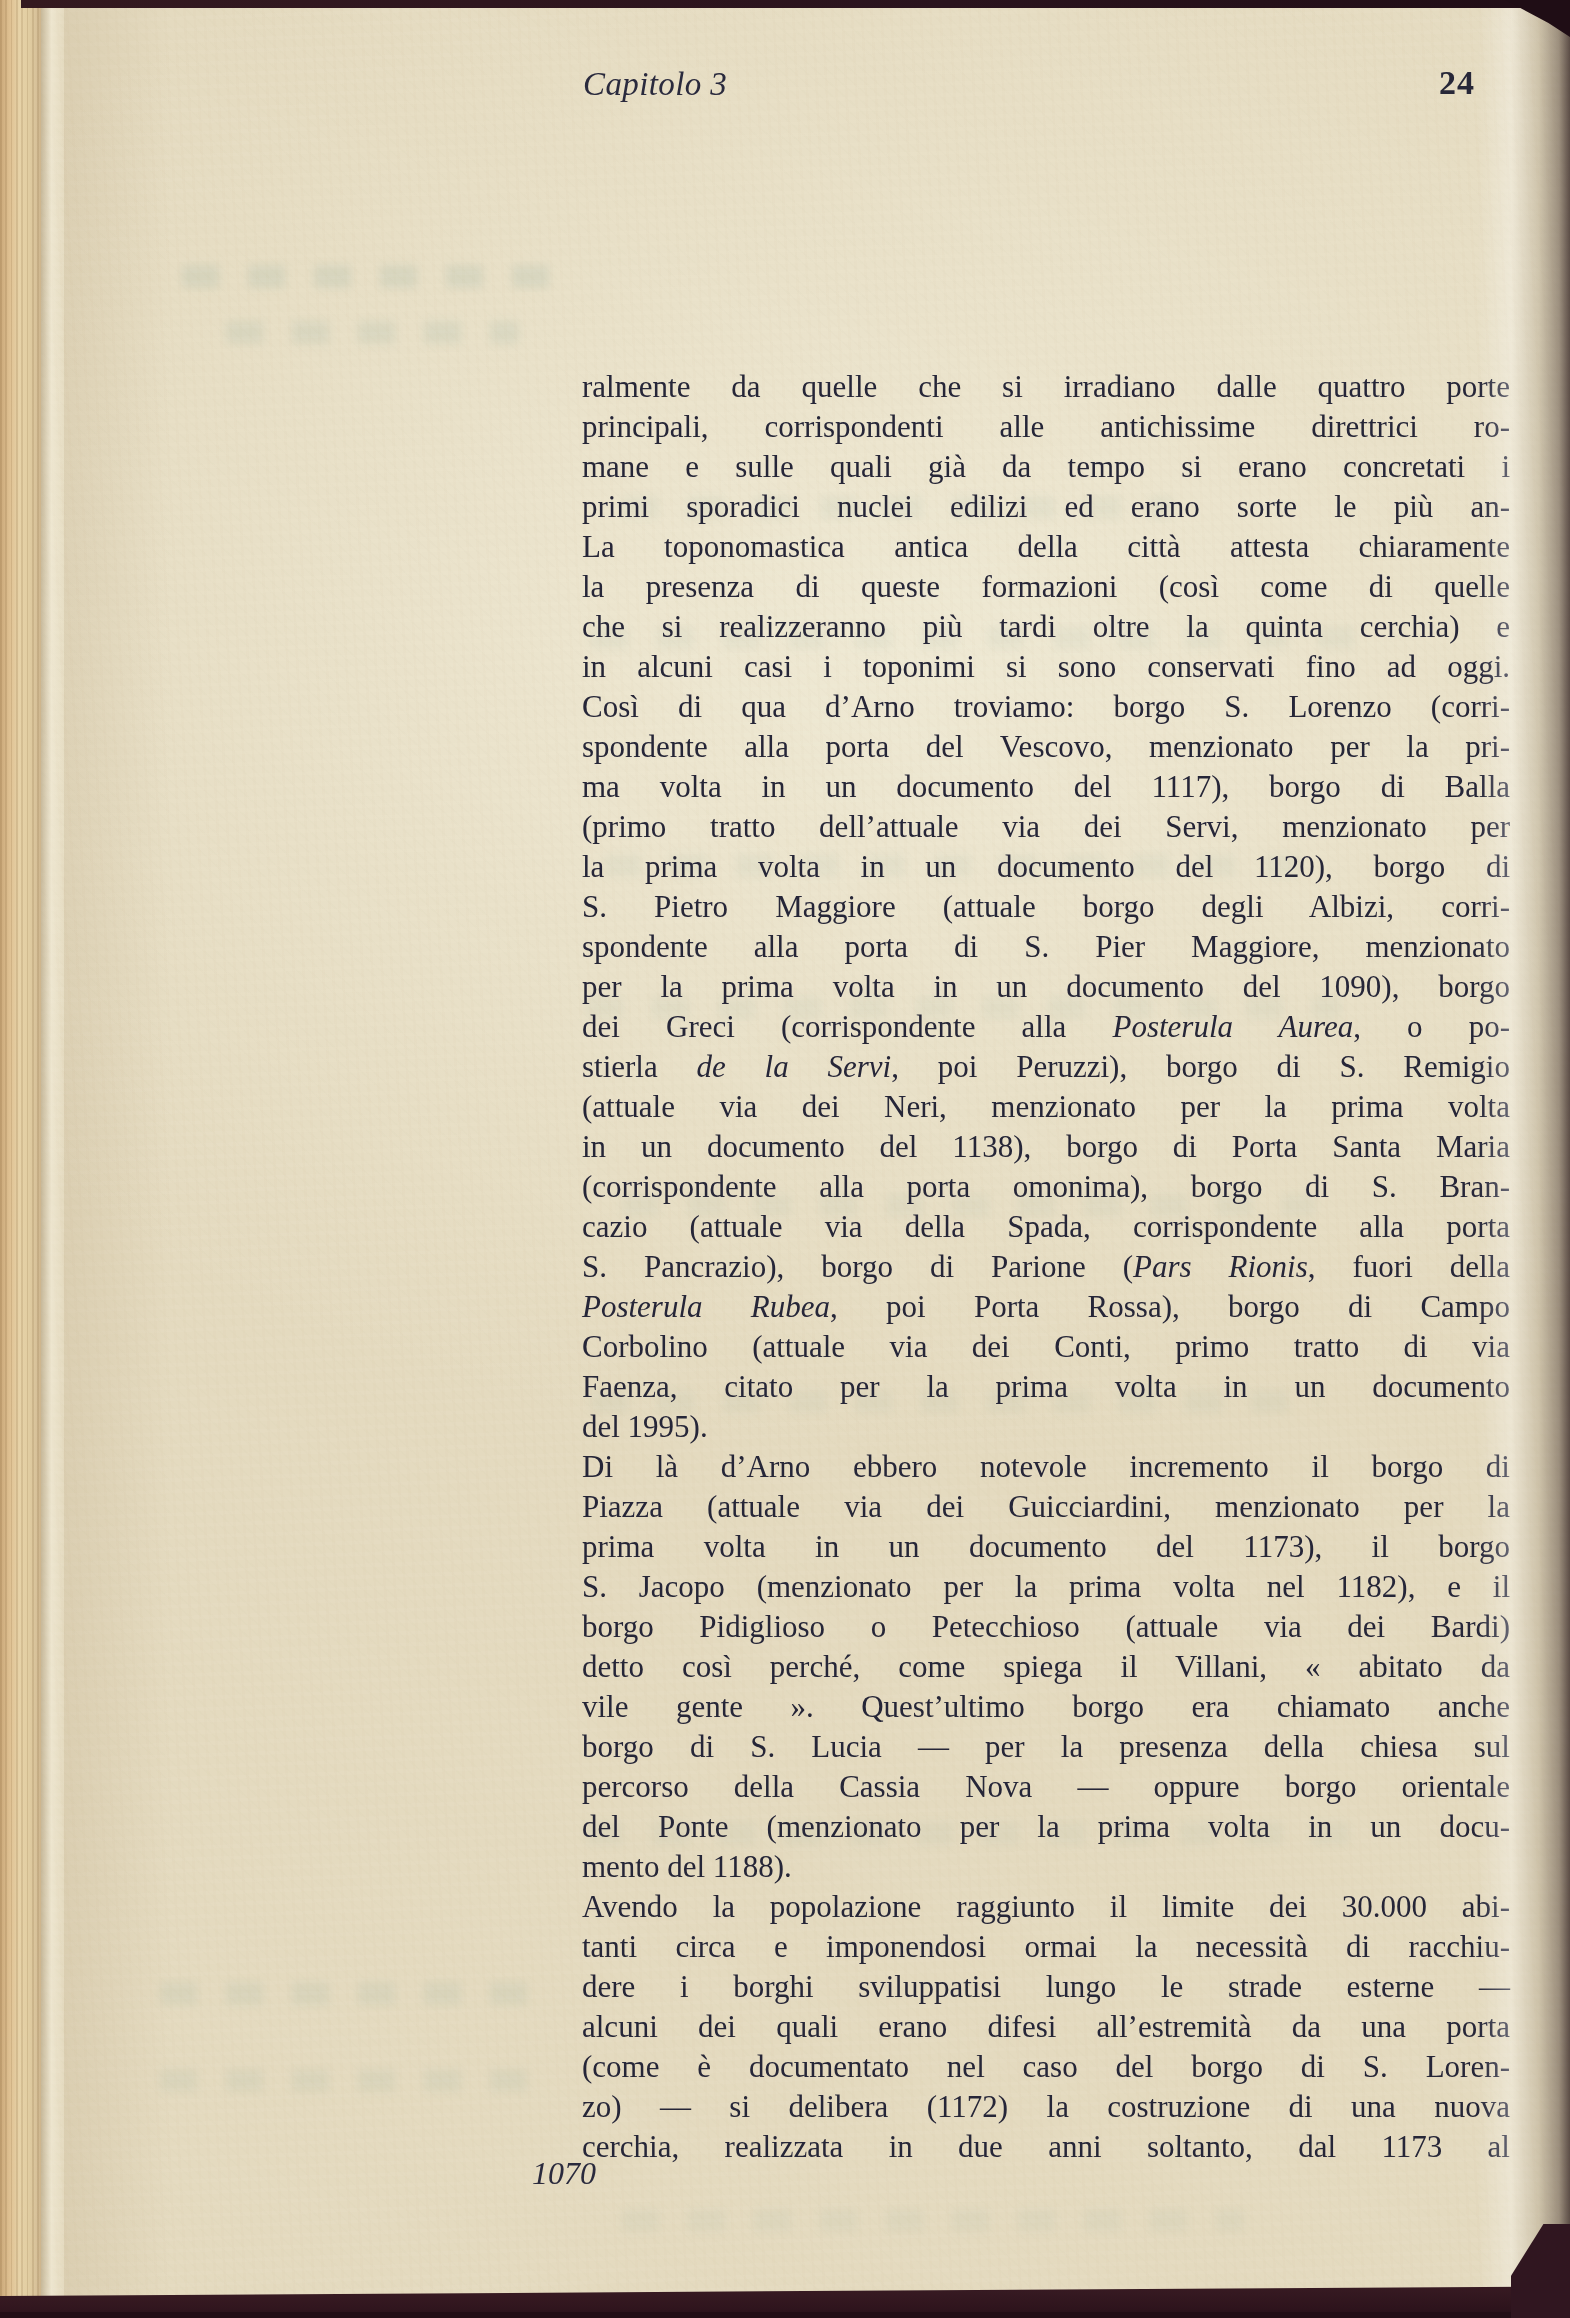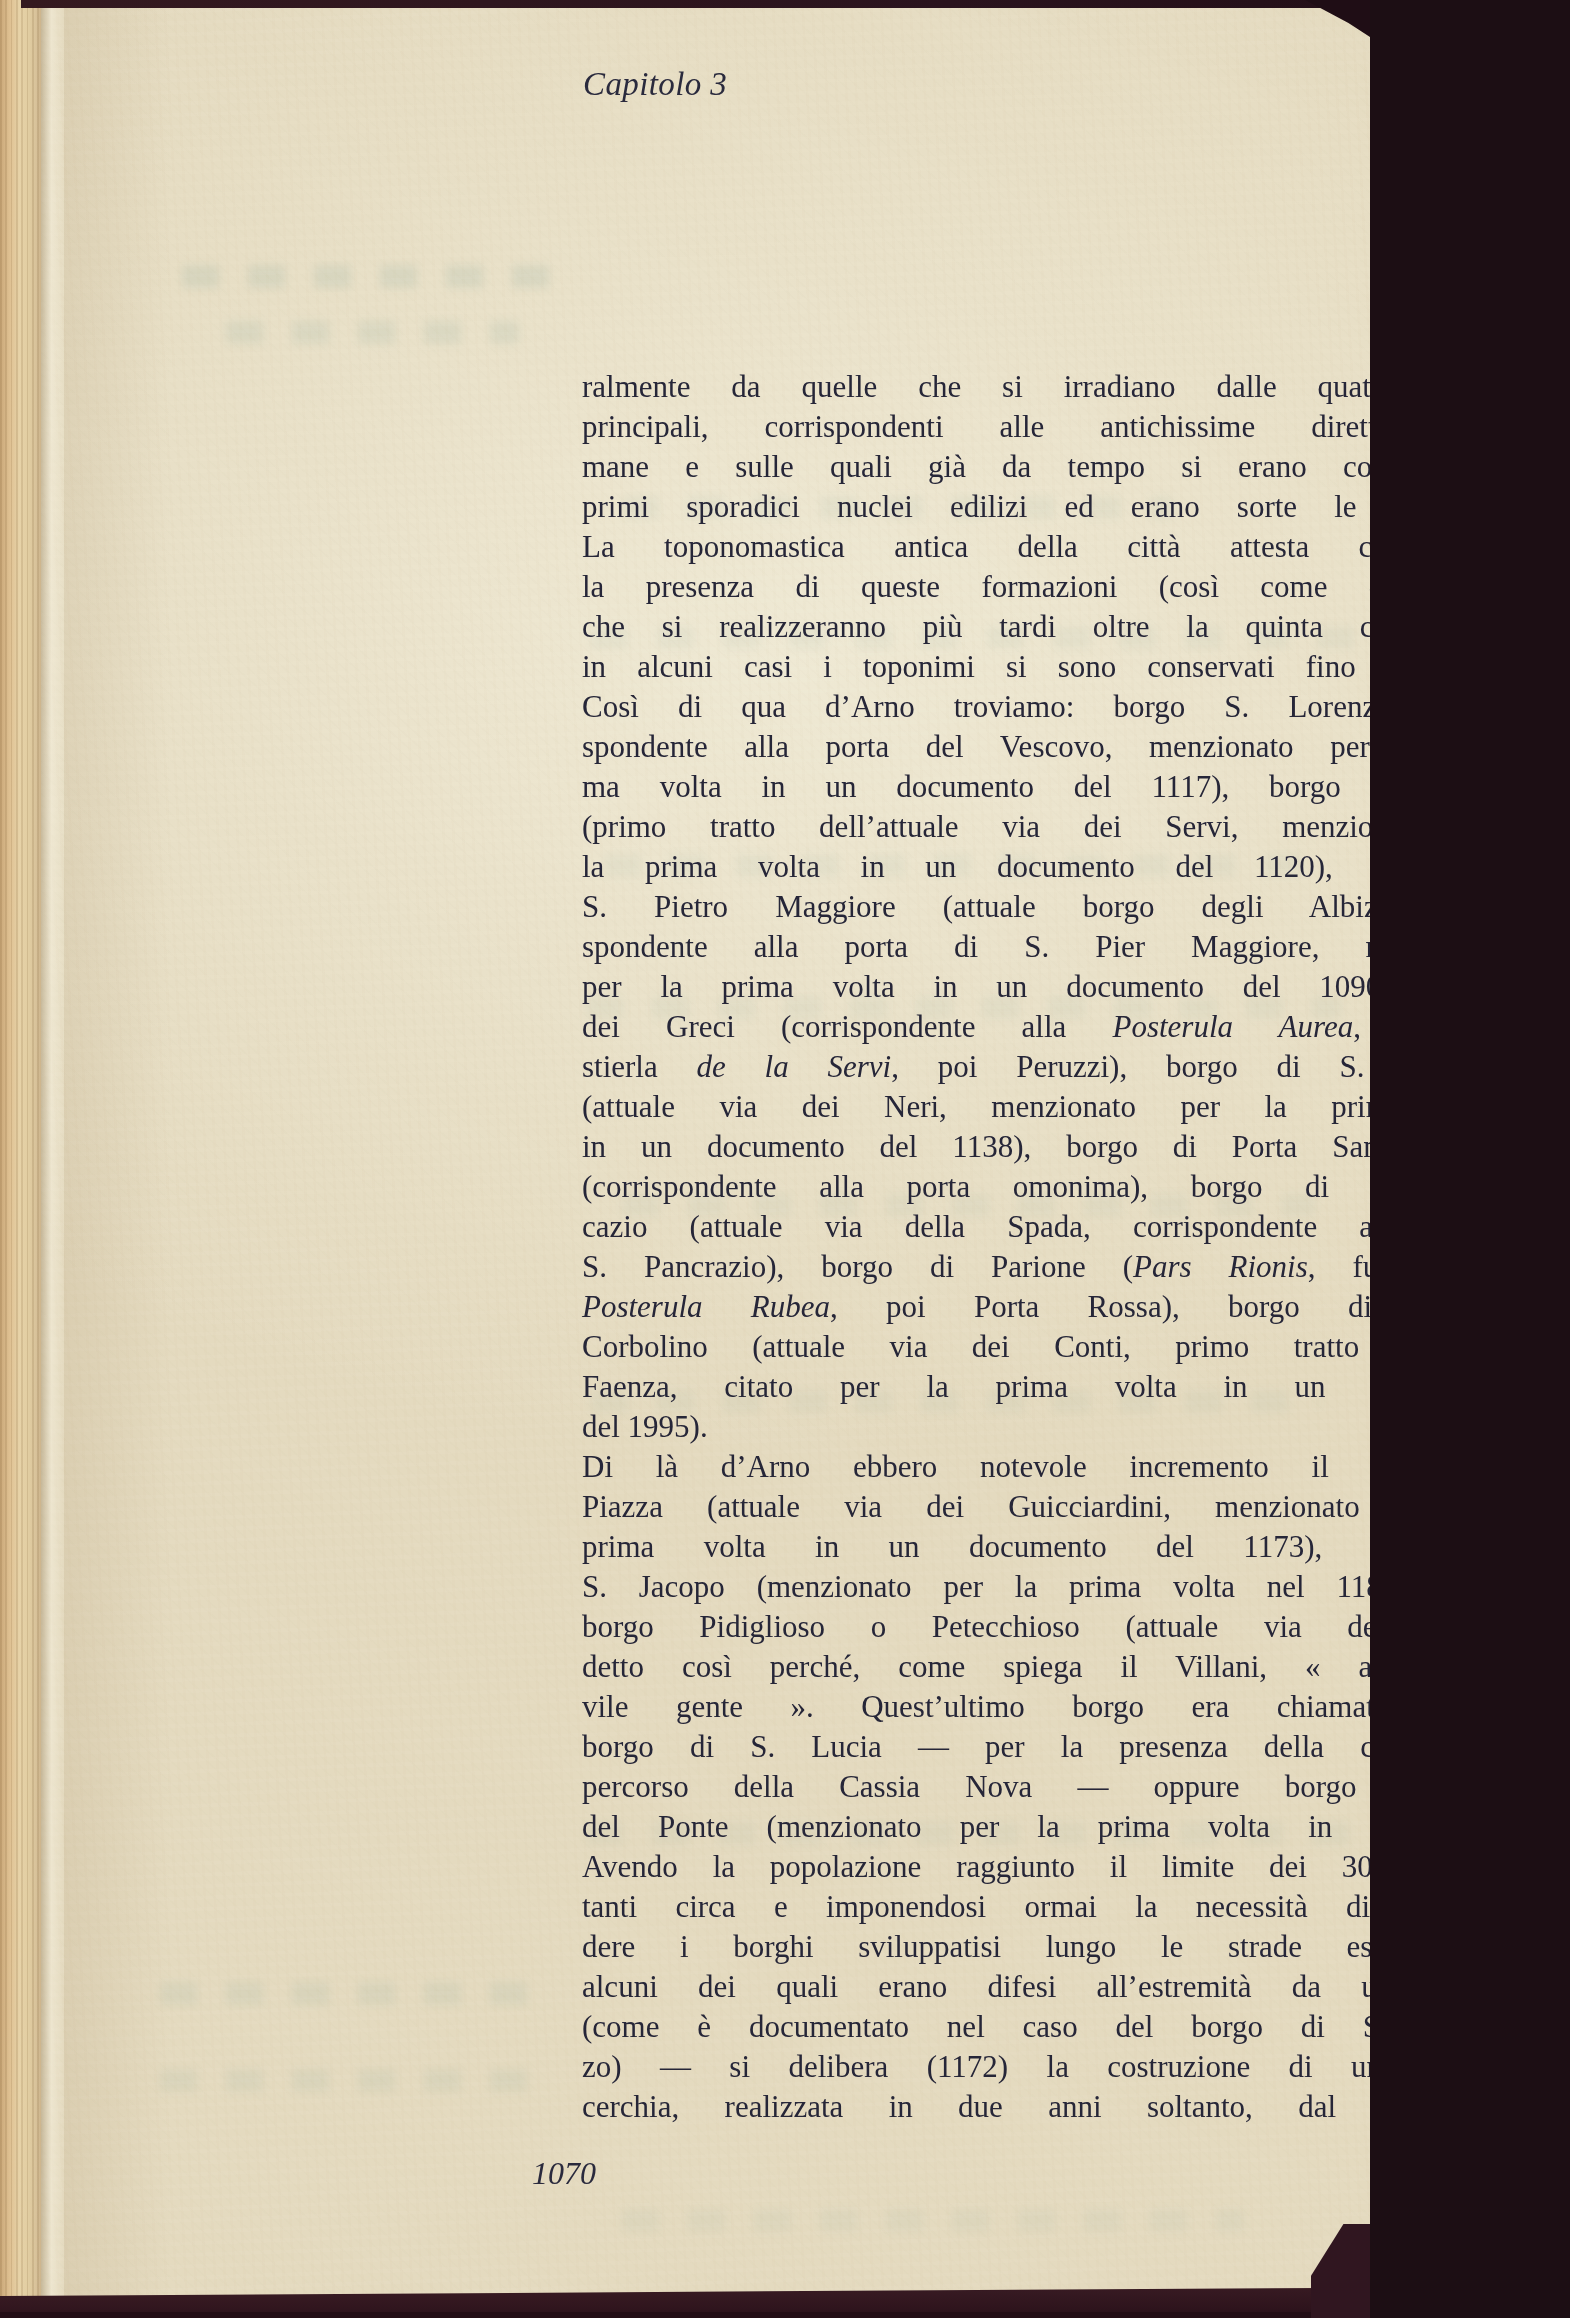"Capitolo 3" .scene { width: 1370px -> 1570px }
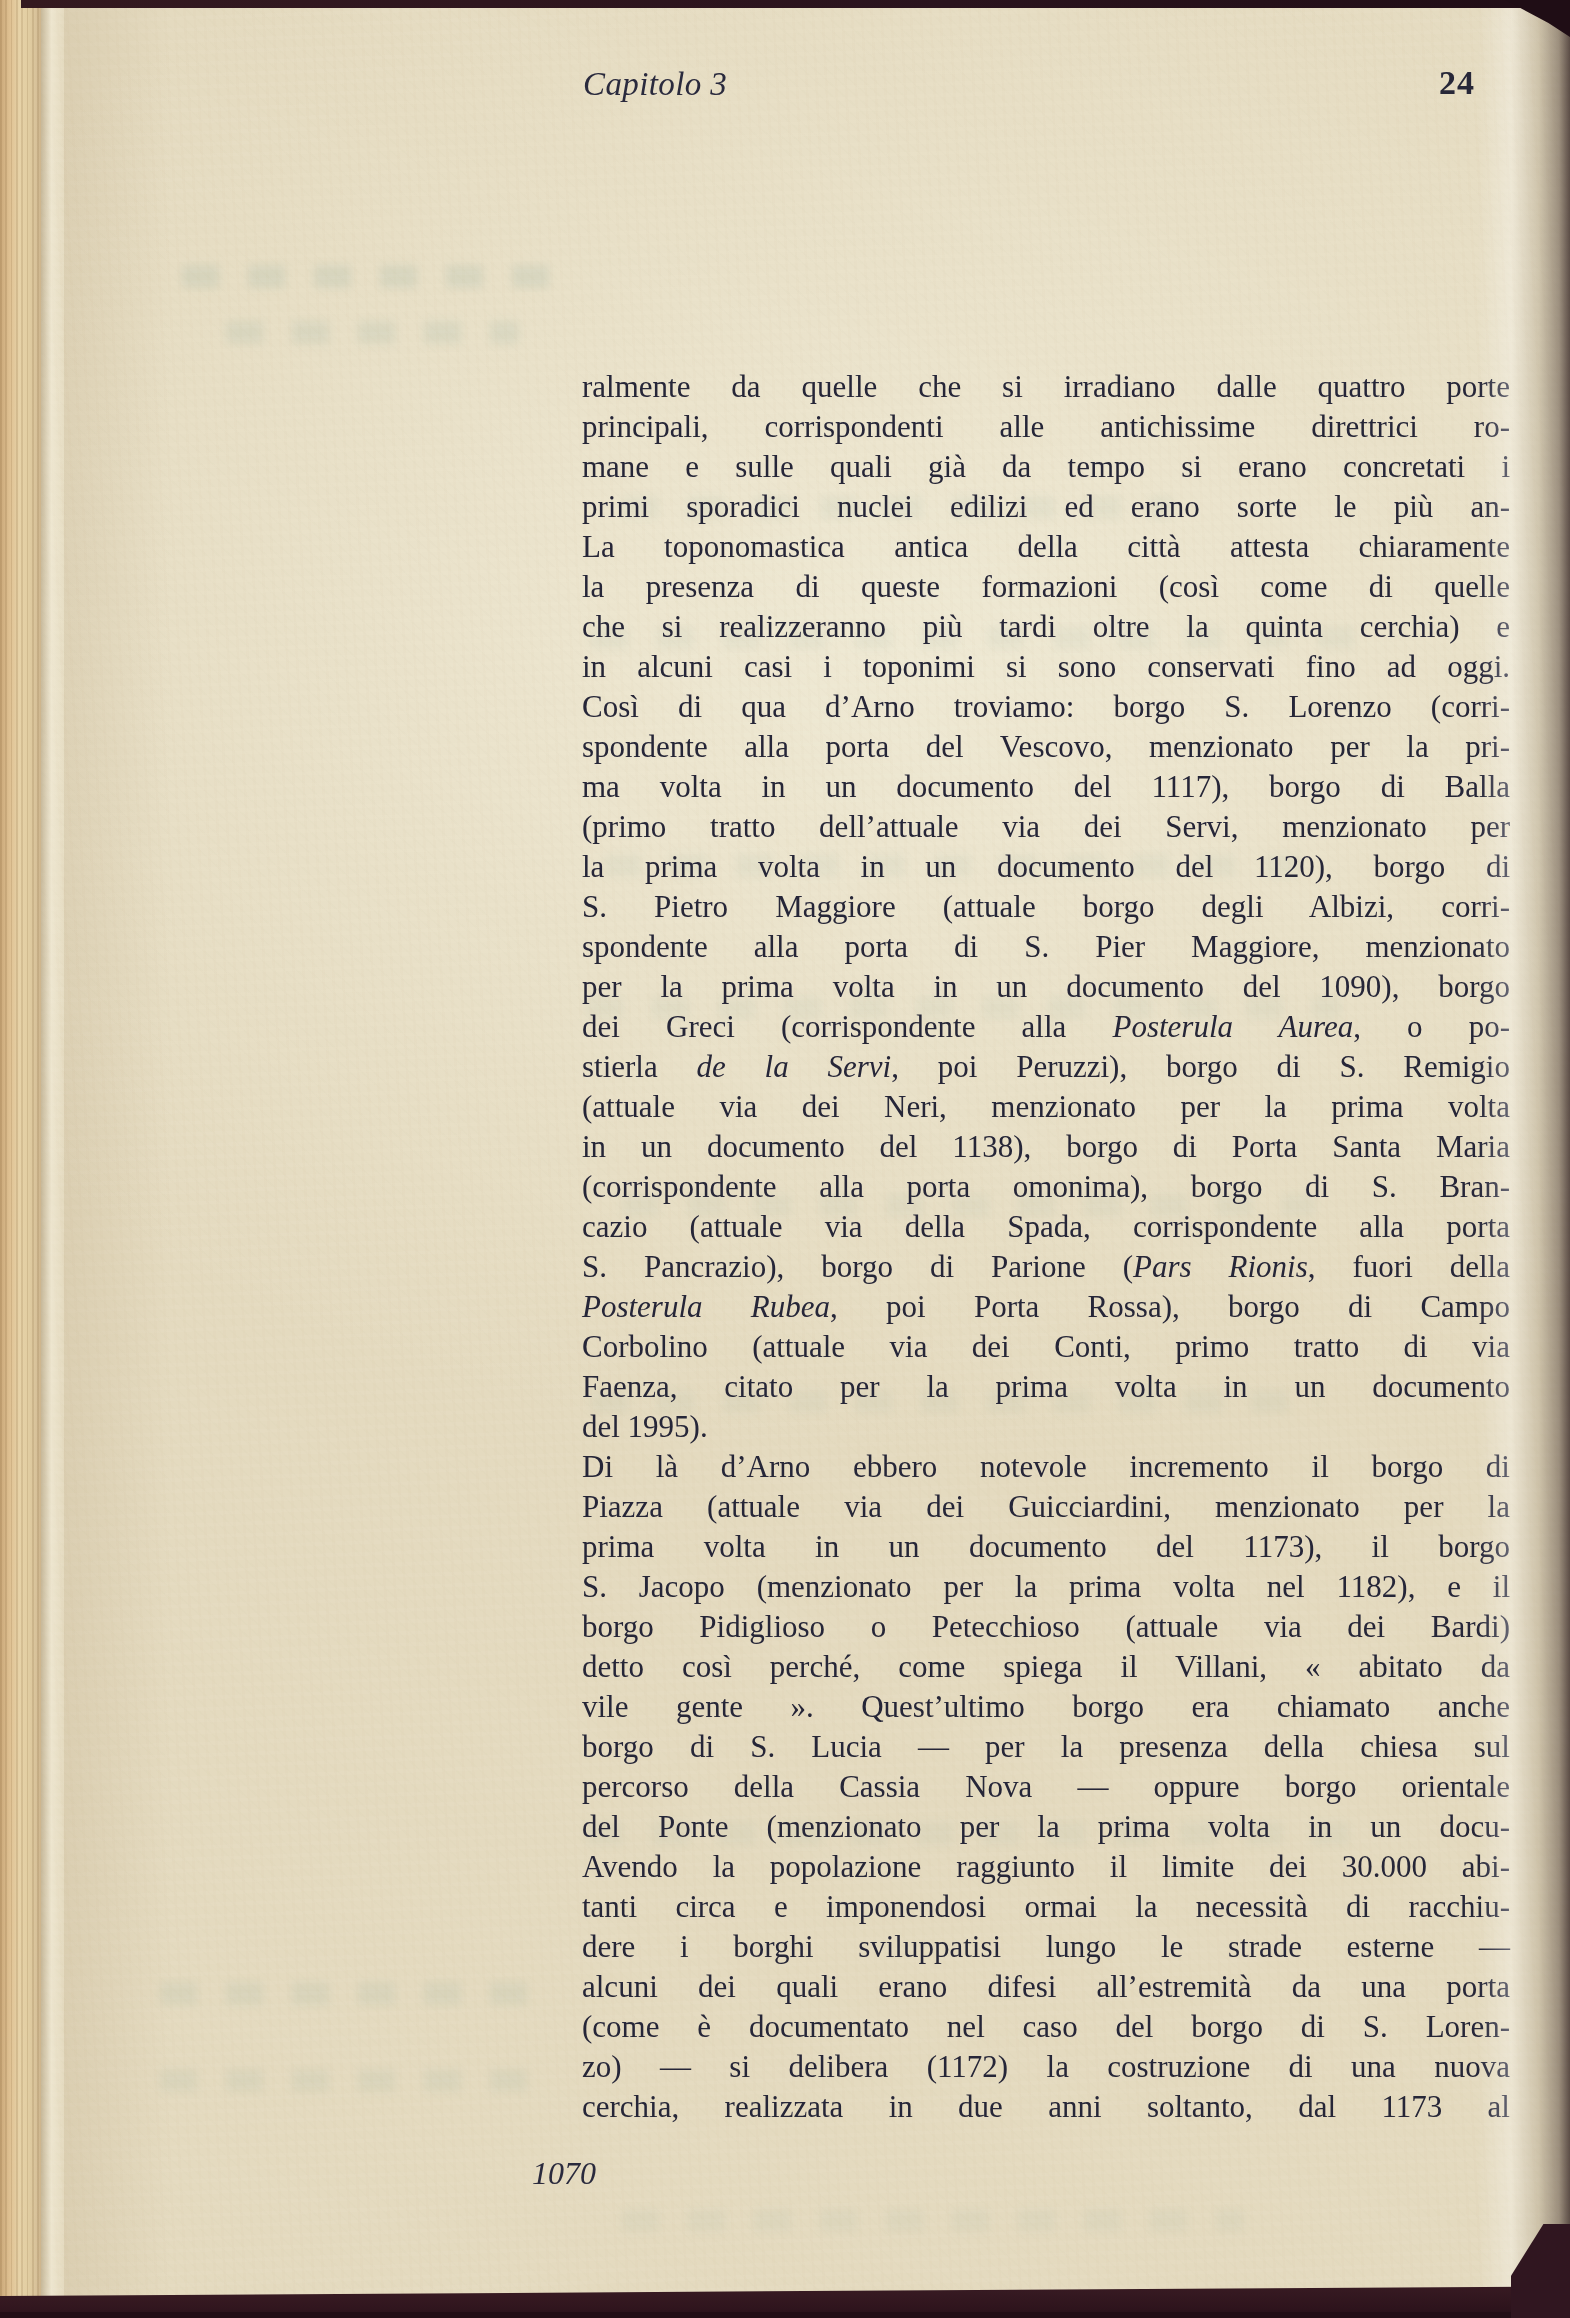"mento del 1188)." div.tline { html: none -> <div>mento del 1188).</div> }
